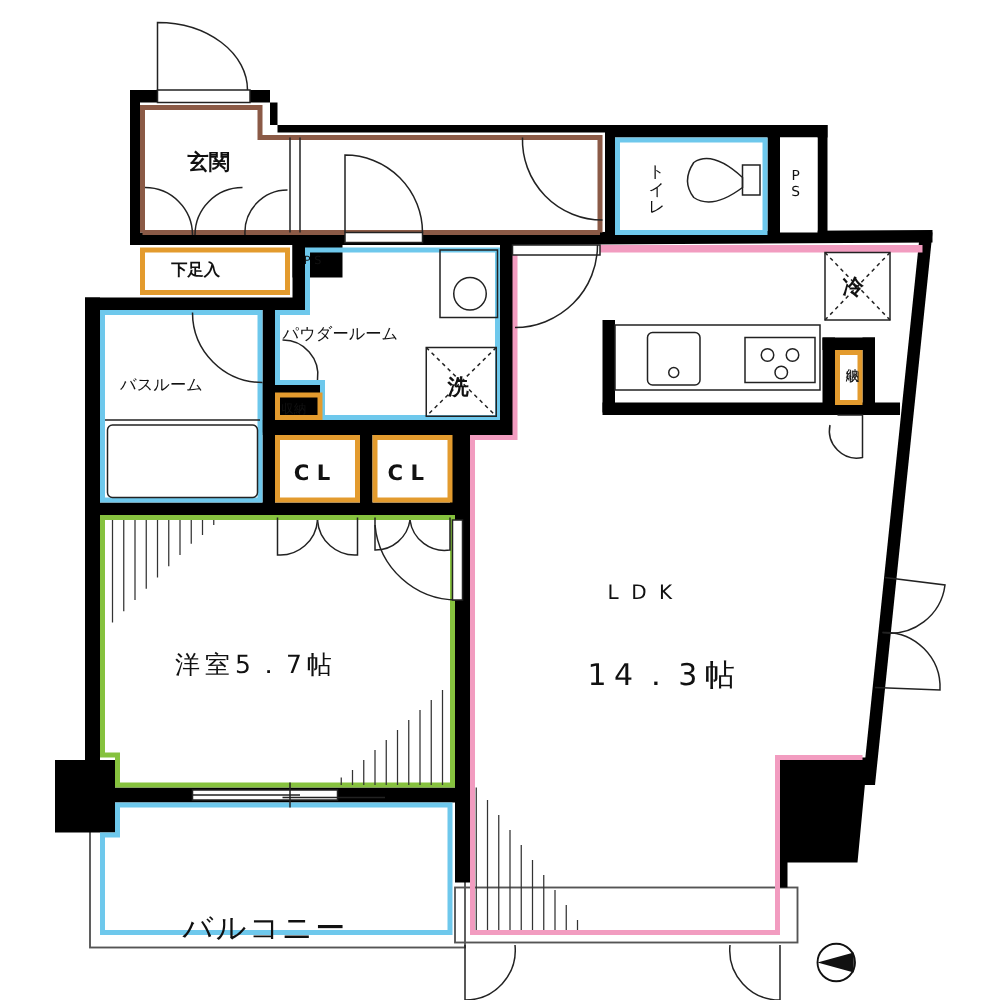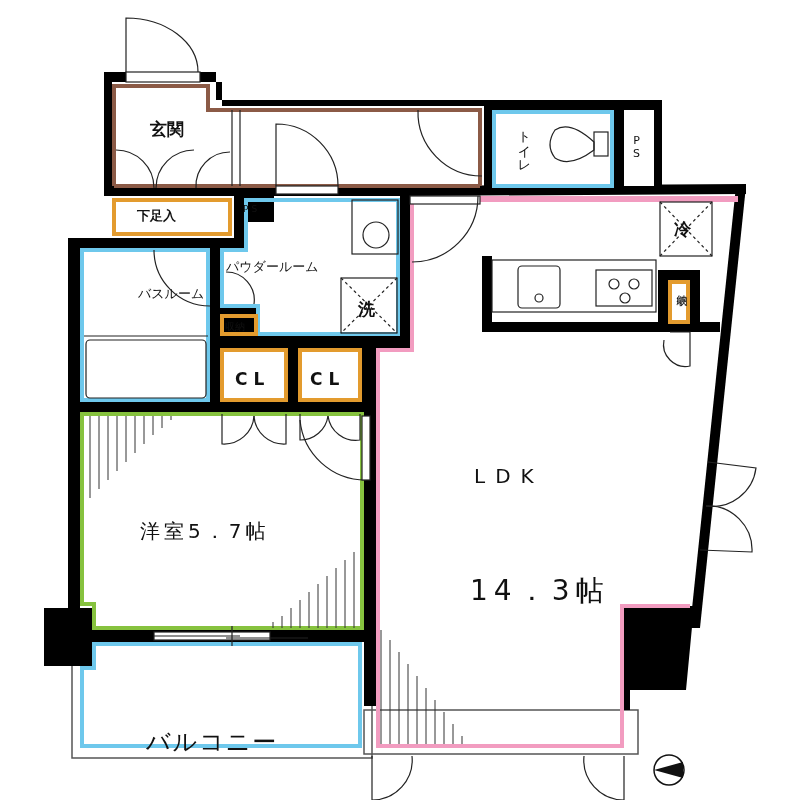"バスルーム" div.lbl { margin-left: 42px -> none; top: 285px -> 299px }
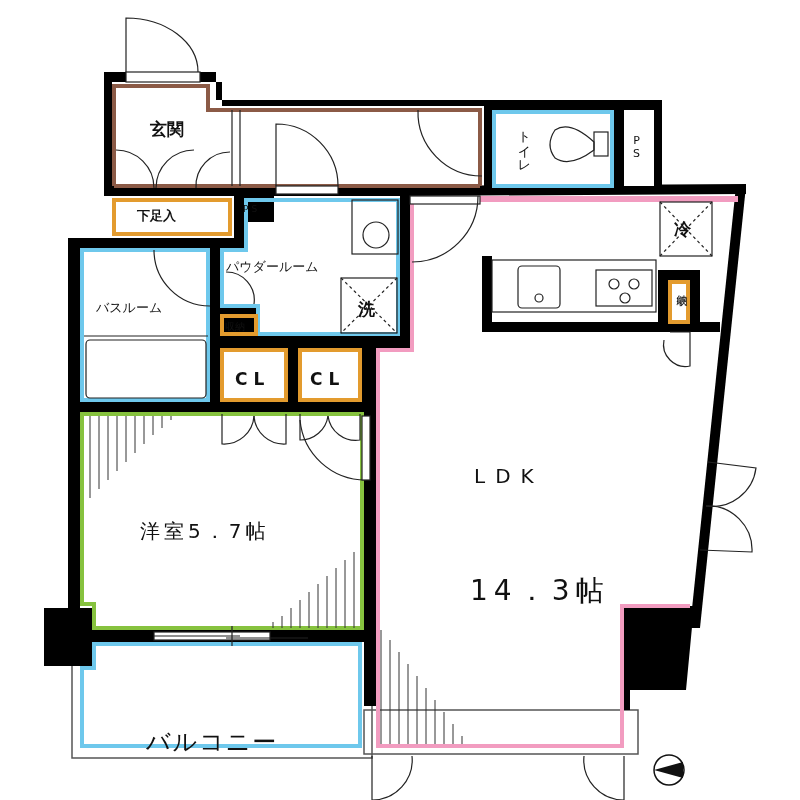"LDK" div.lbl { font-size: 20px -> 16px; left: 474px -> 486px }
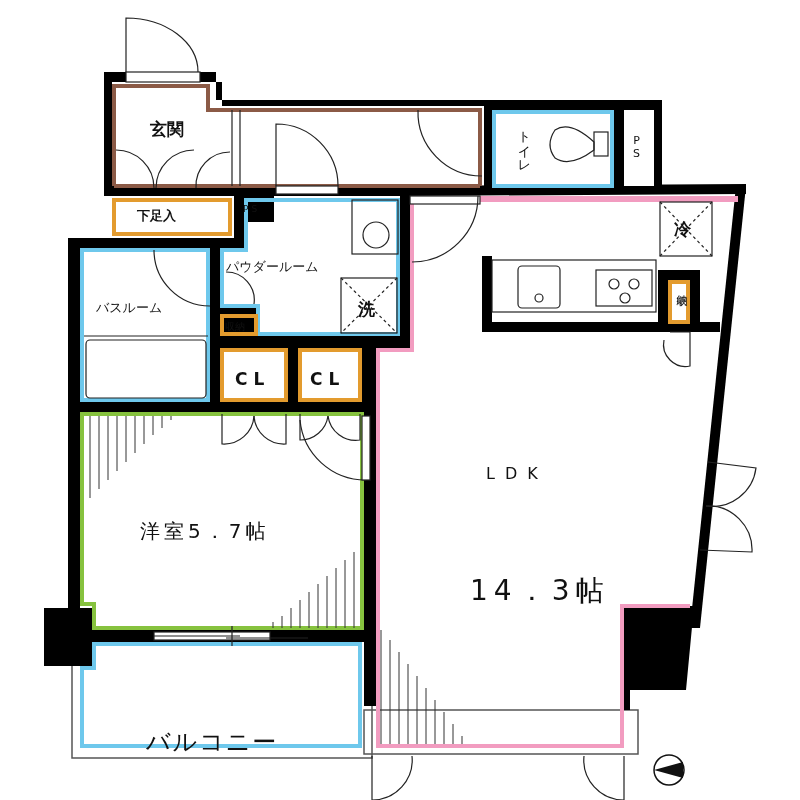"14．3帖" div.lbl { font-size: 28px -> 24px; margin-top: 48px -> none }
